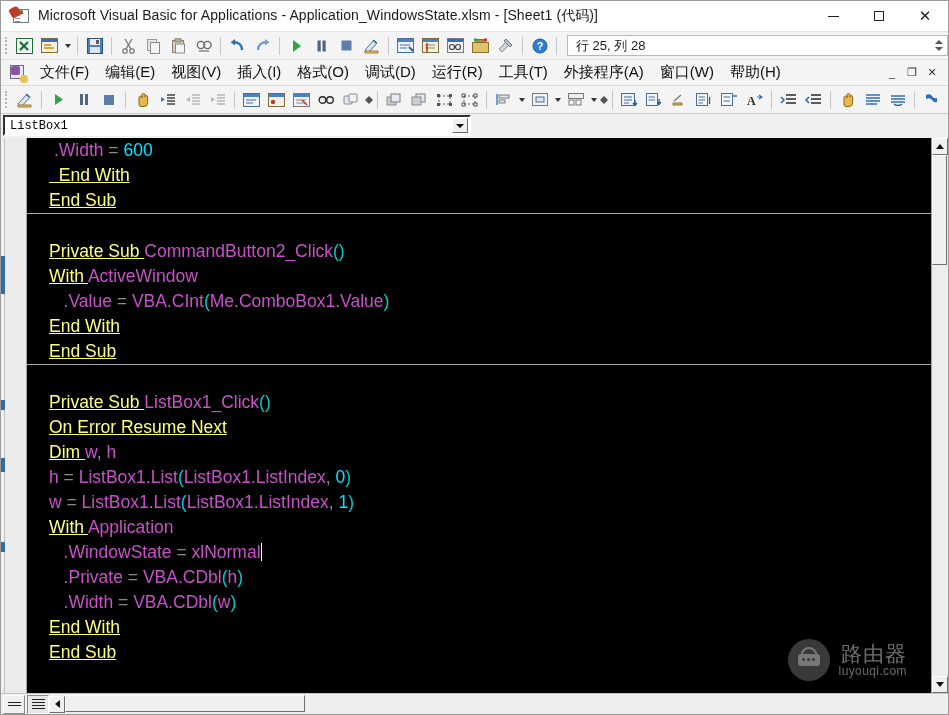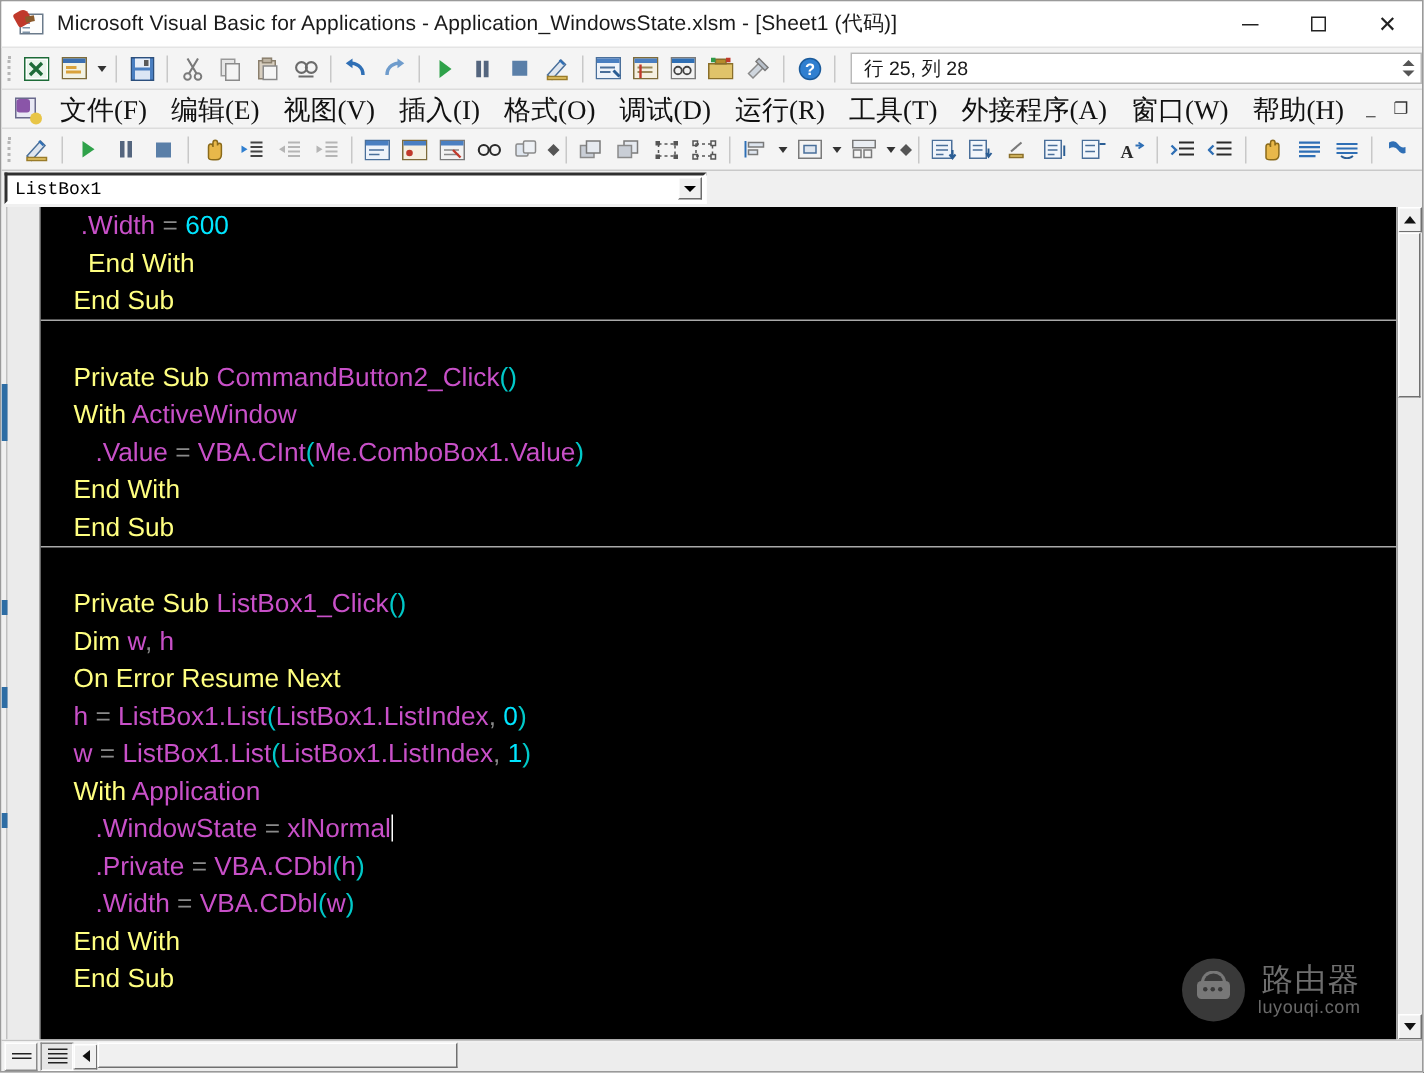"文件(F)" .menu-item { font-family: Liberation Serif, serif -> none; font-size: 18px -> 15px }
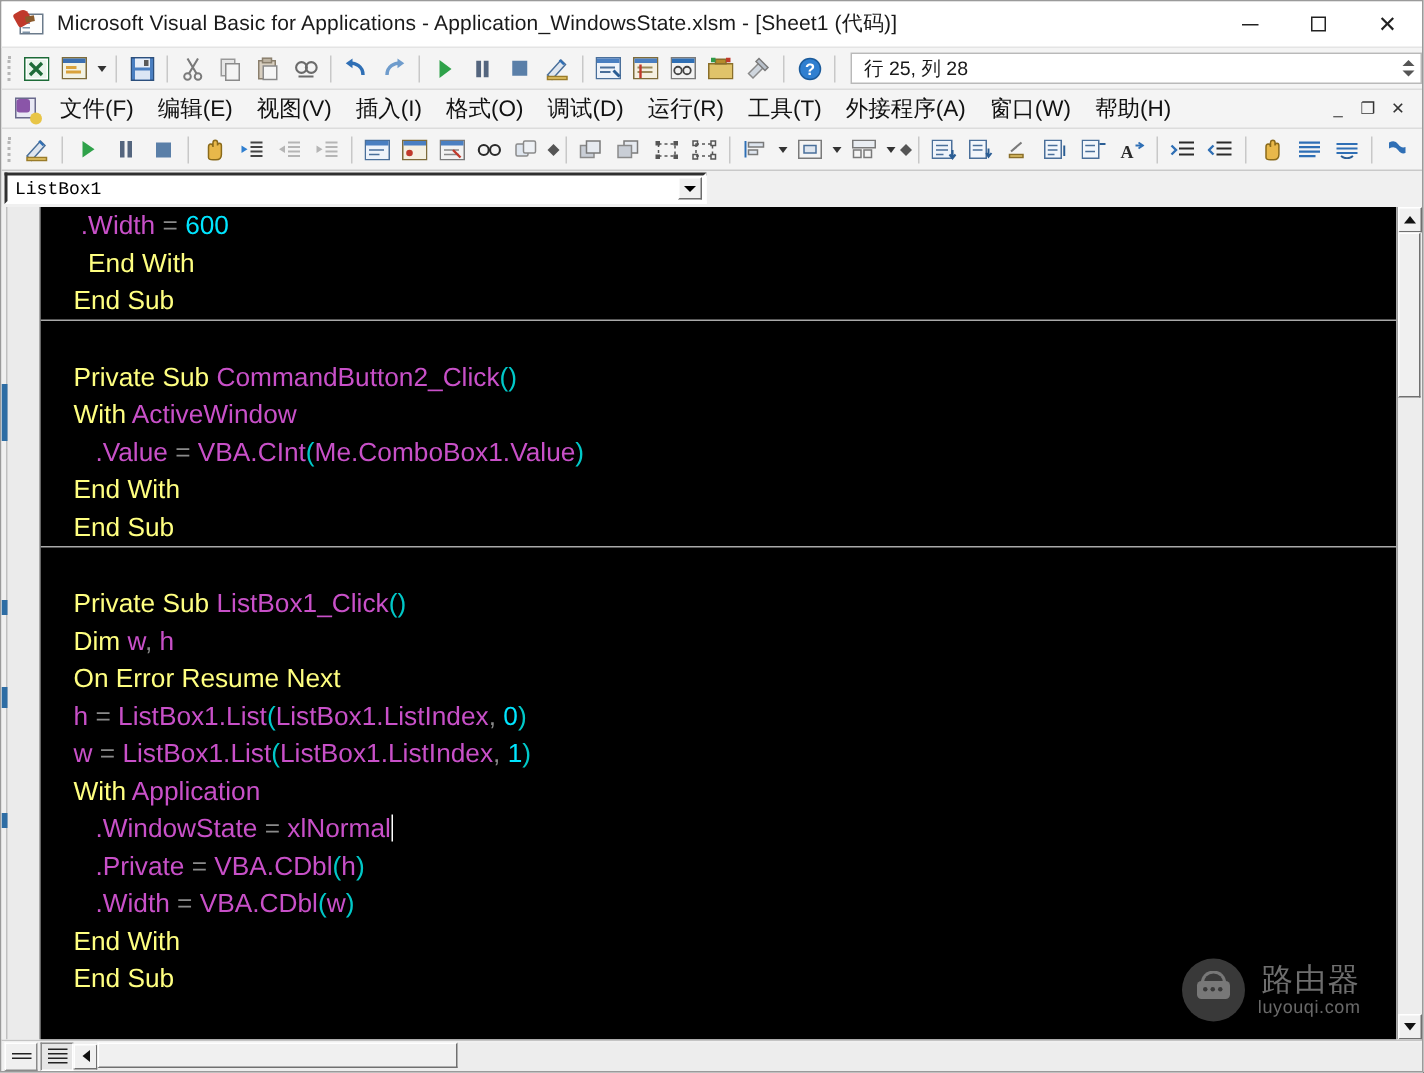"End With" .kw { text-decoration: none -> underline }
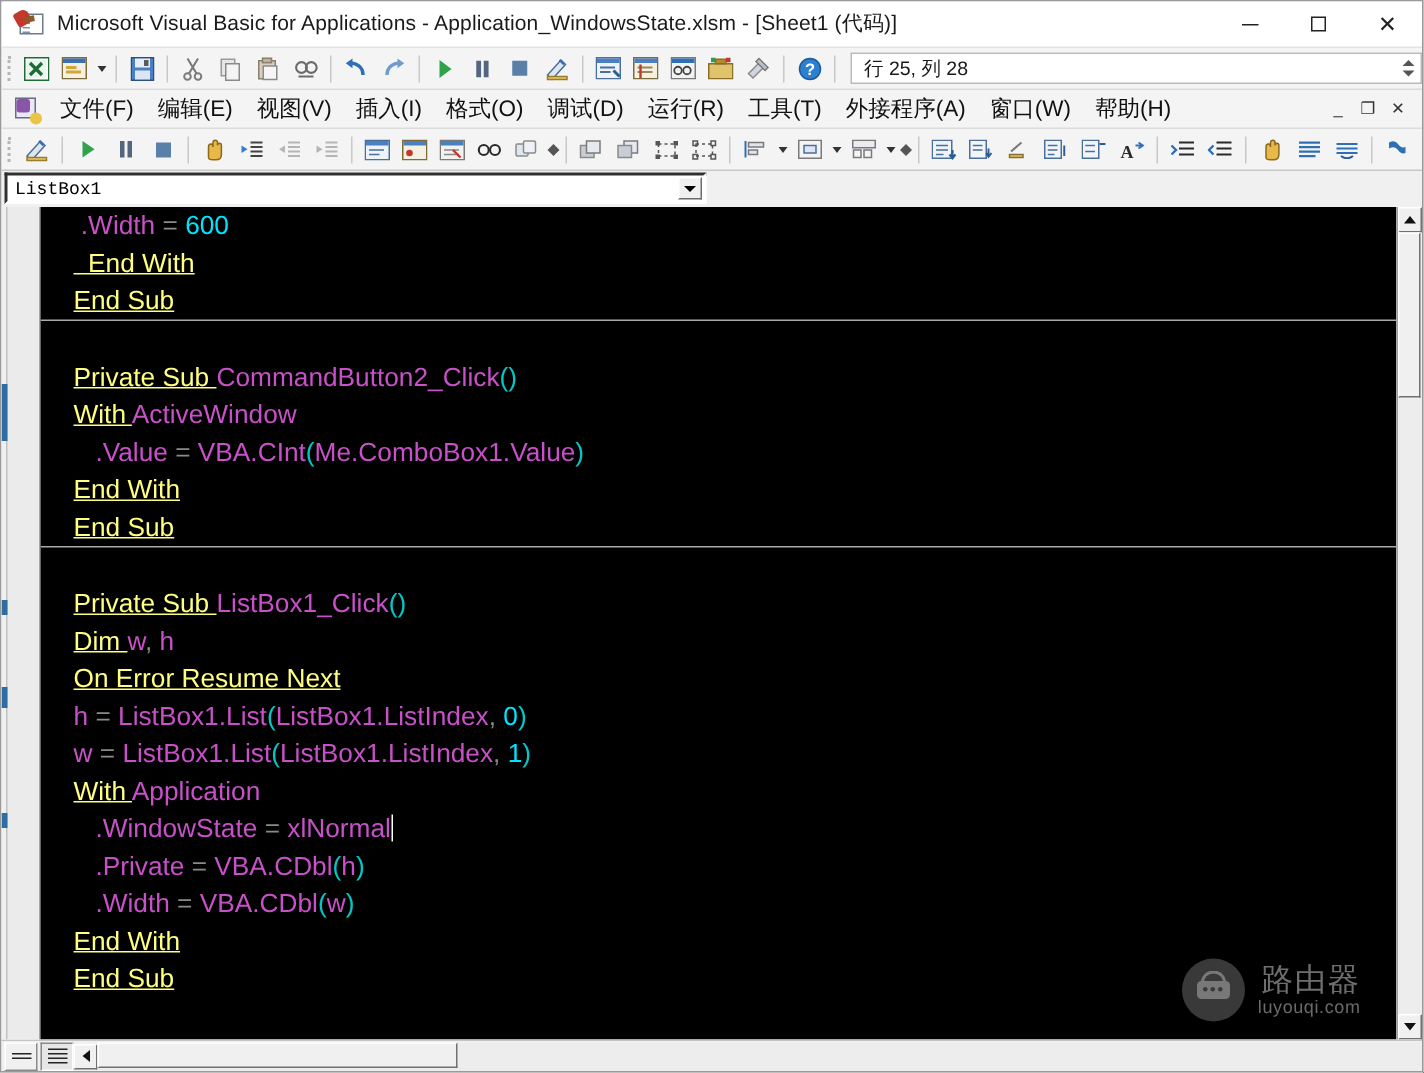"Dim w, h" div.codeline { order: before "On Error Resume Next" -> after "On Error Resume Next" }
